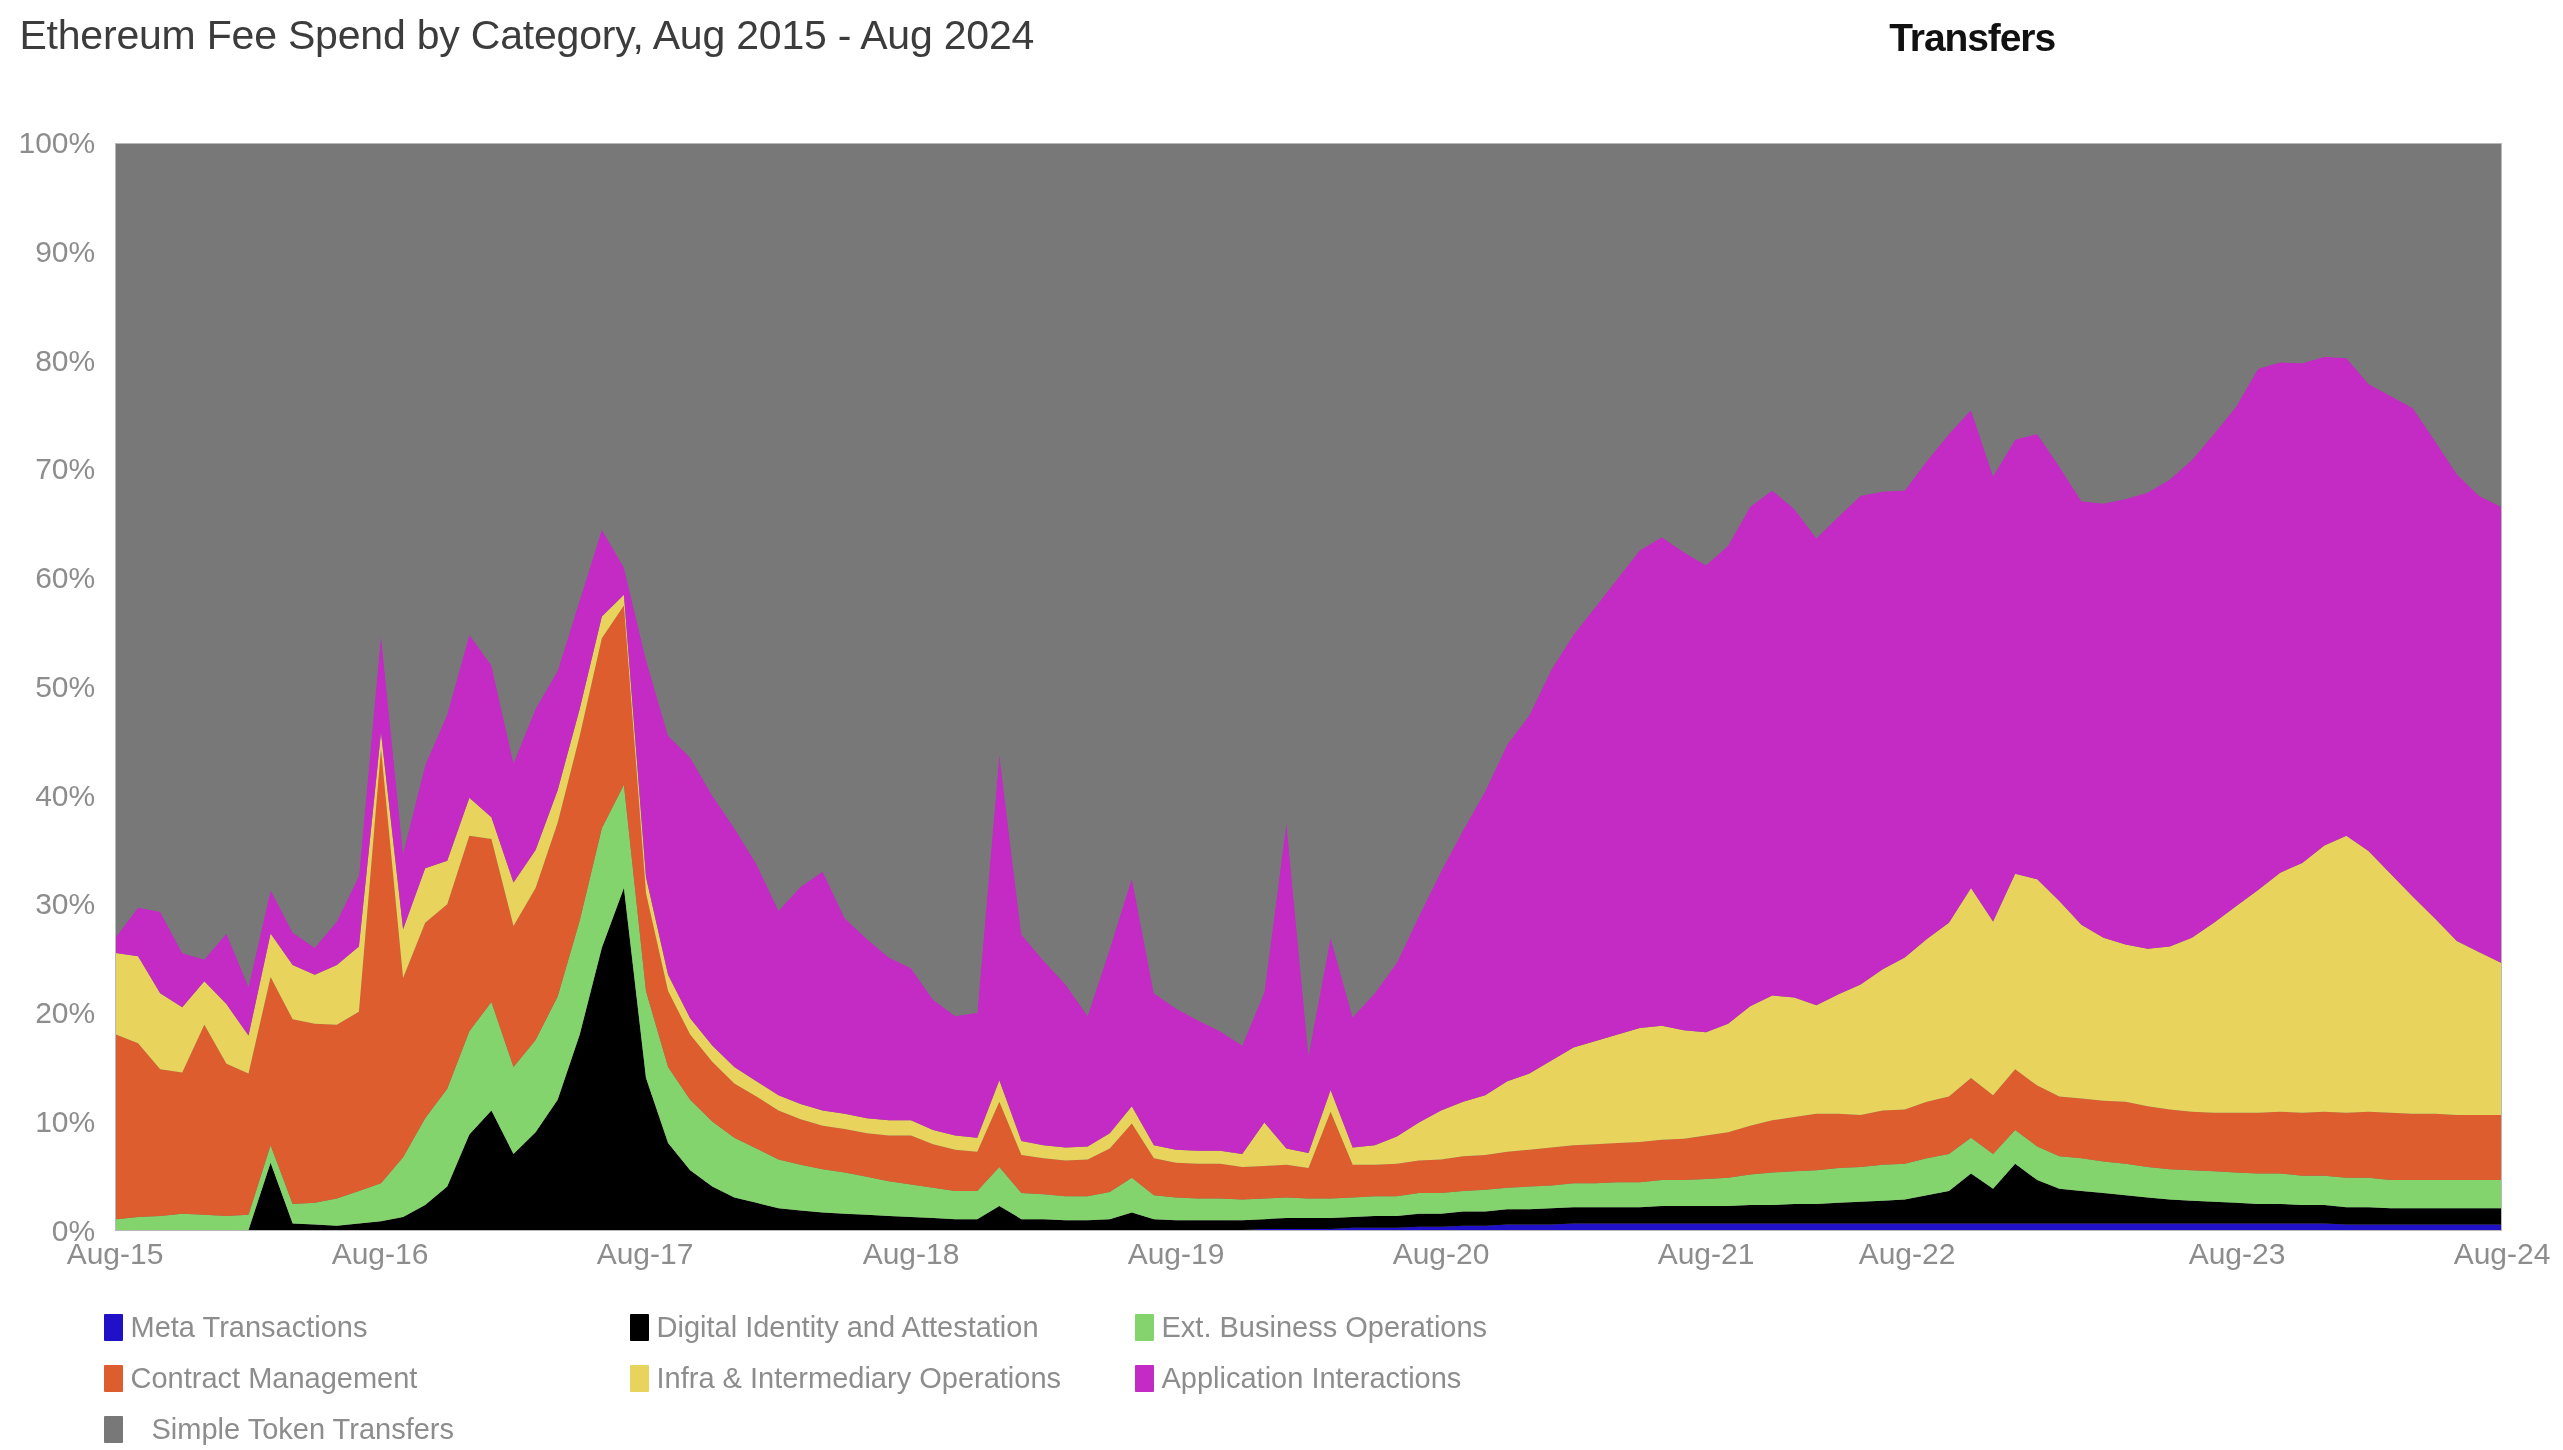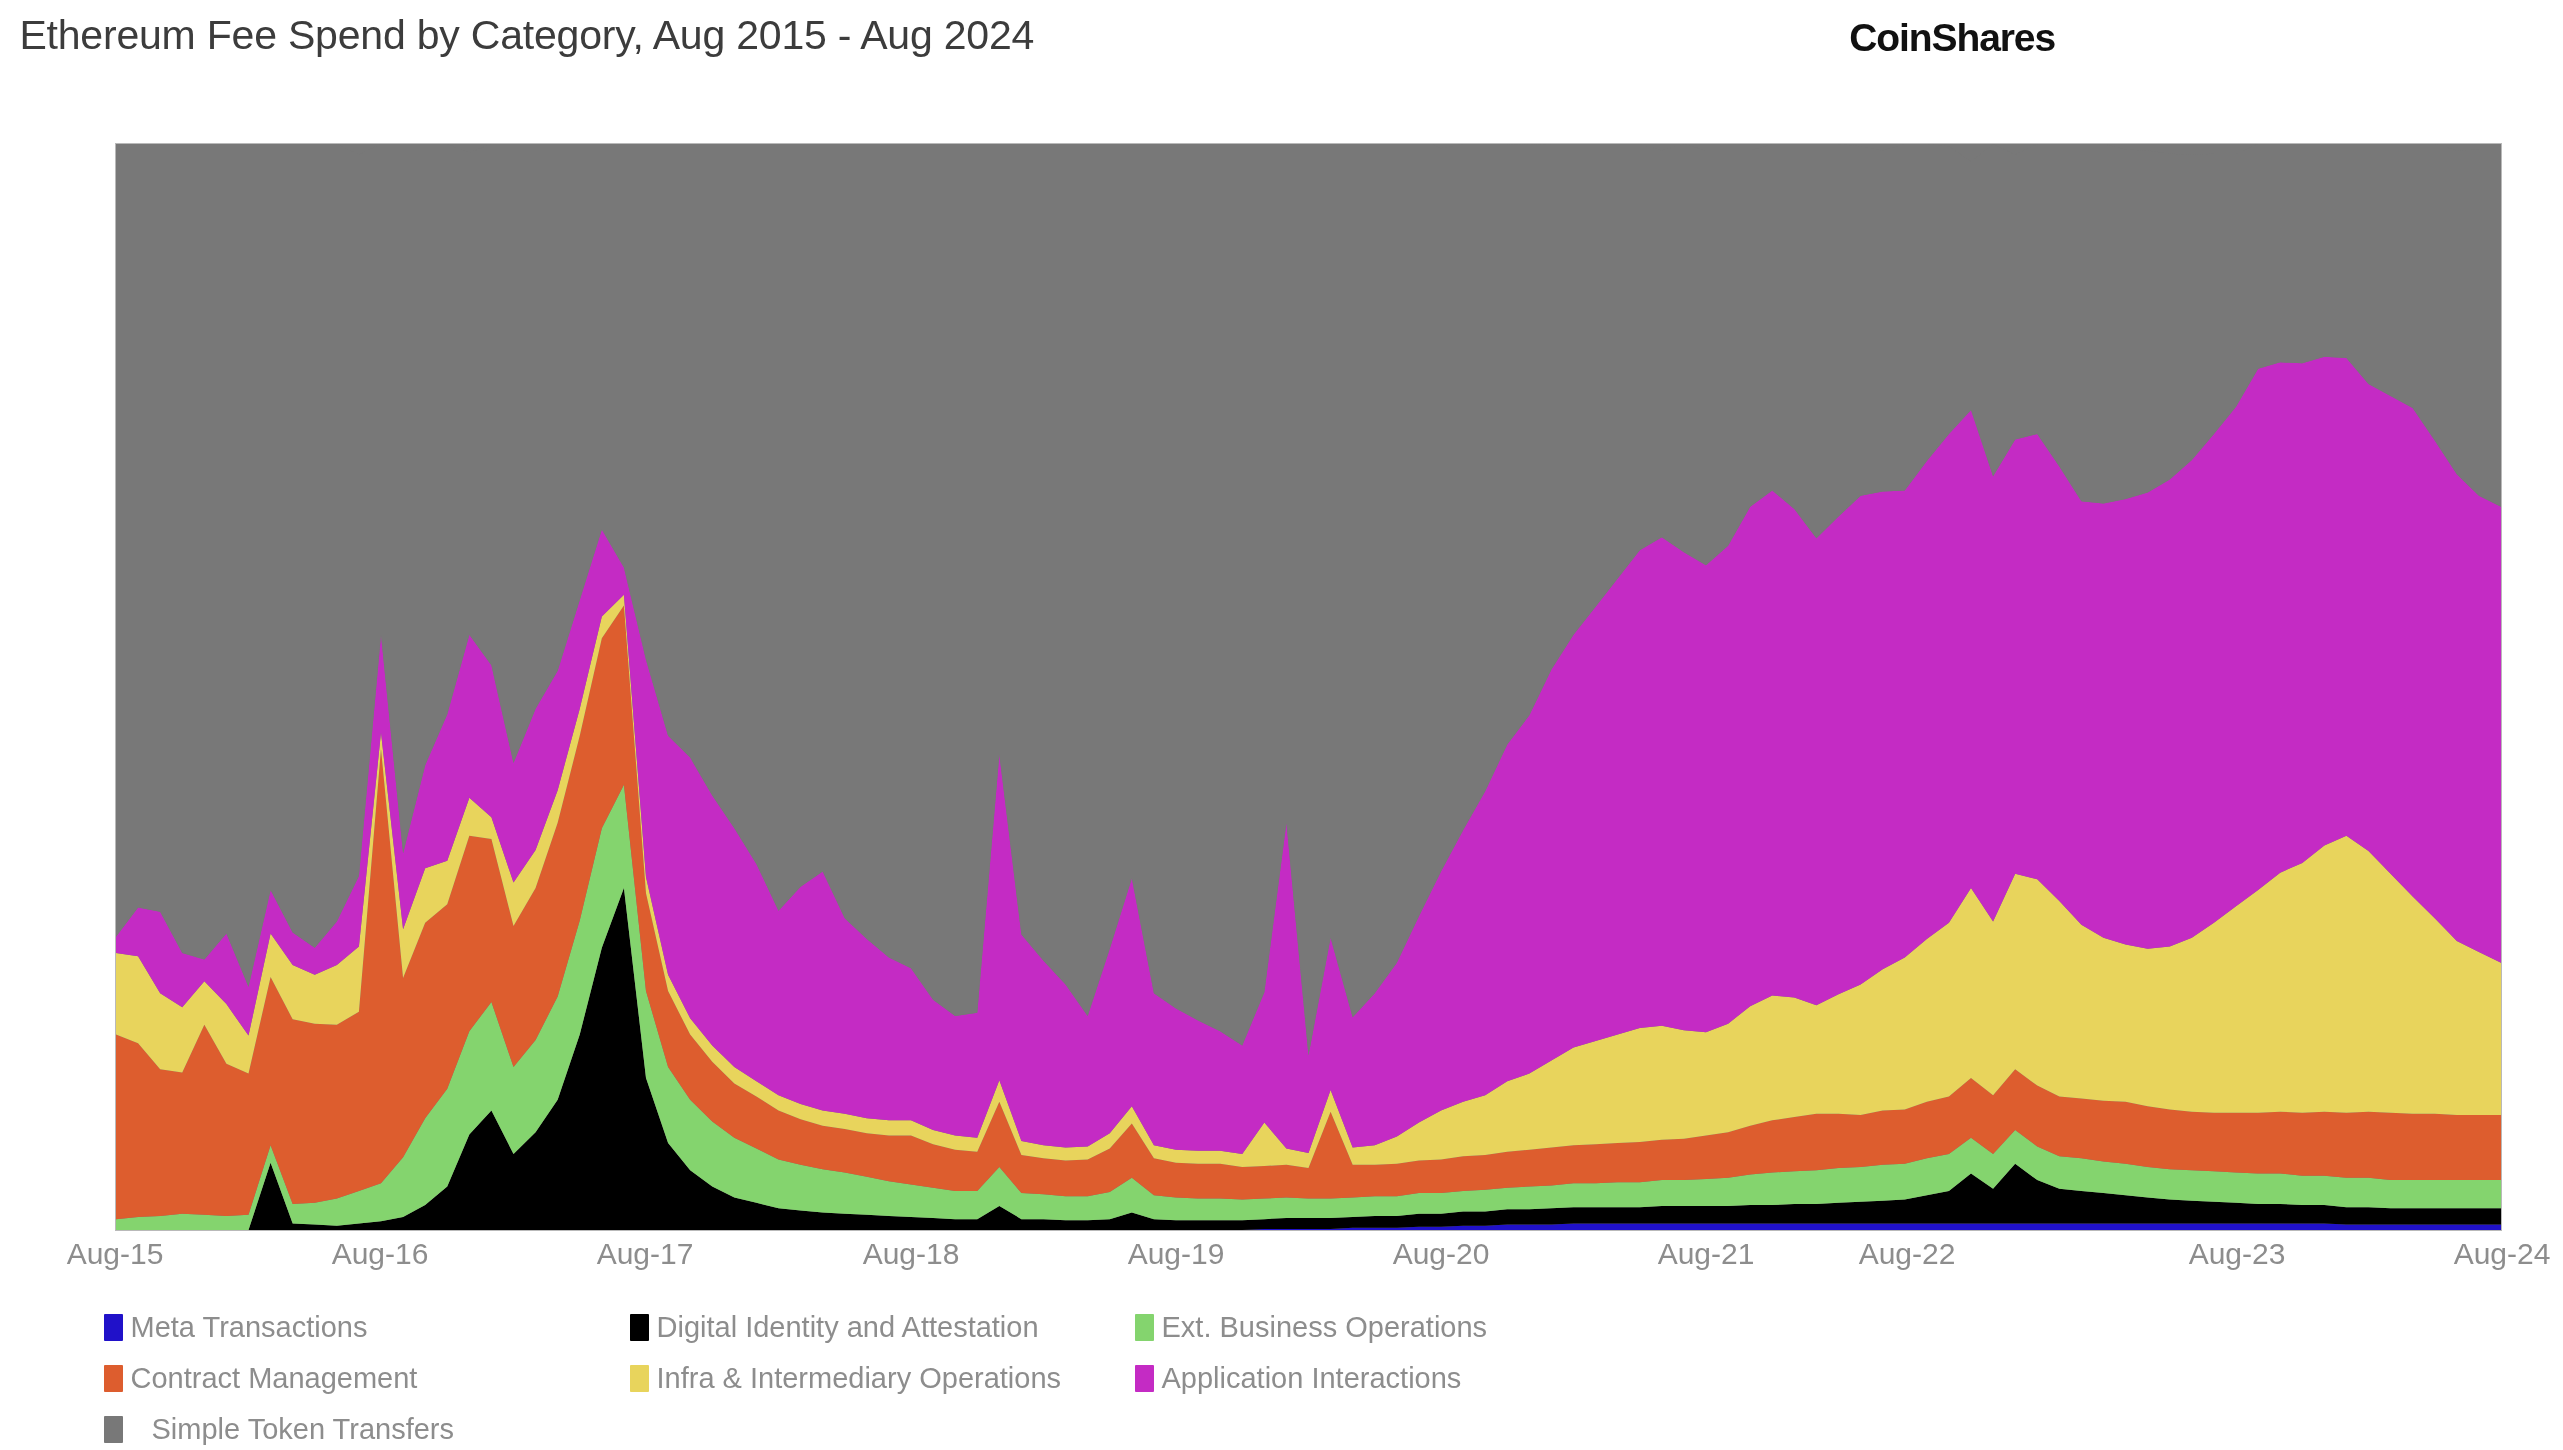"CoinShares" div.brand-logo { text: CoinShares -> Transfers }
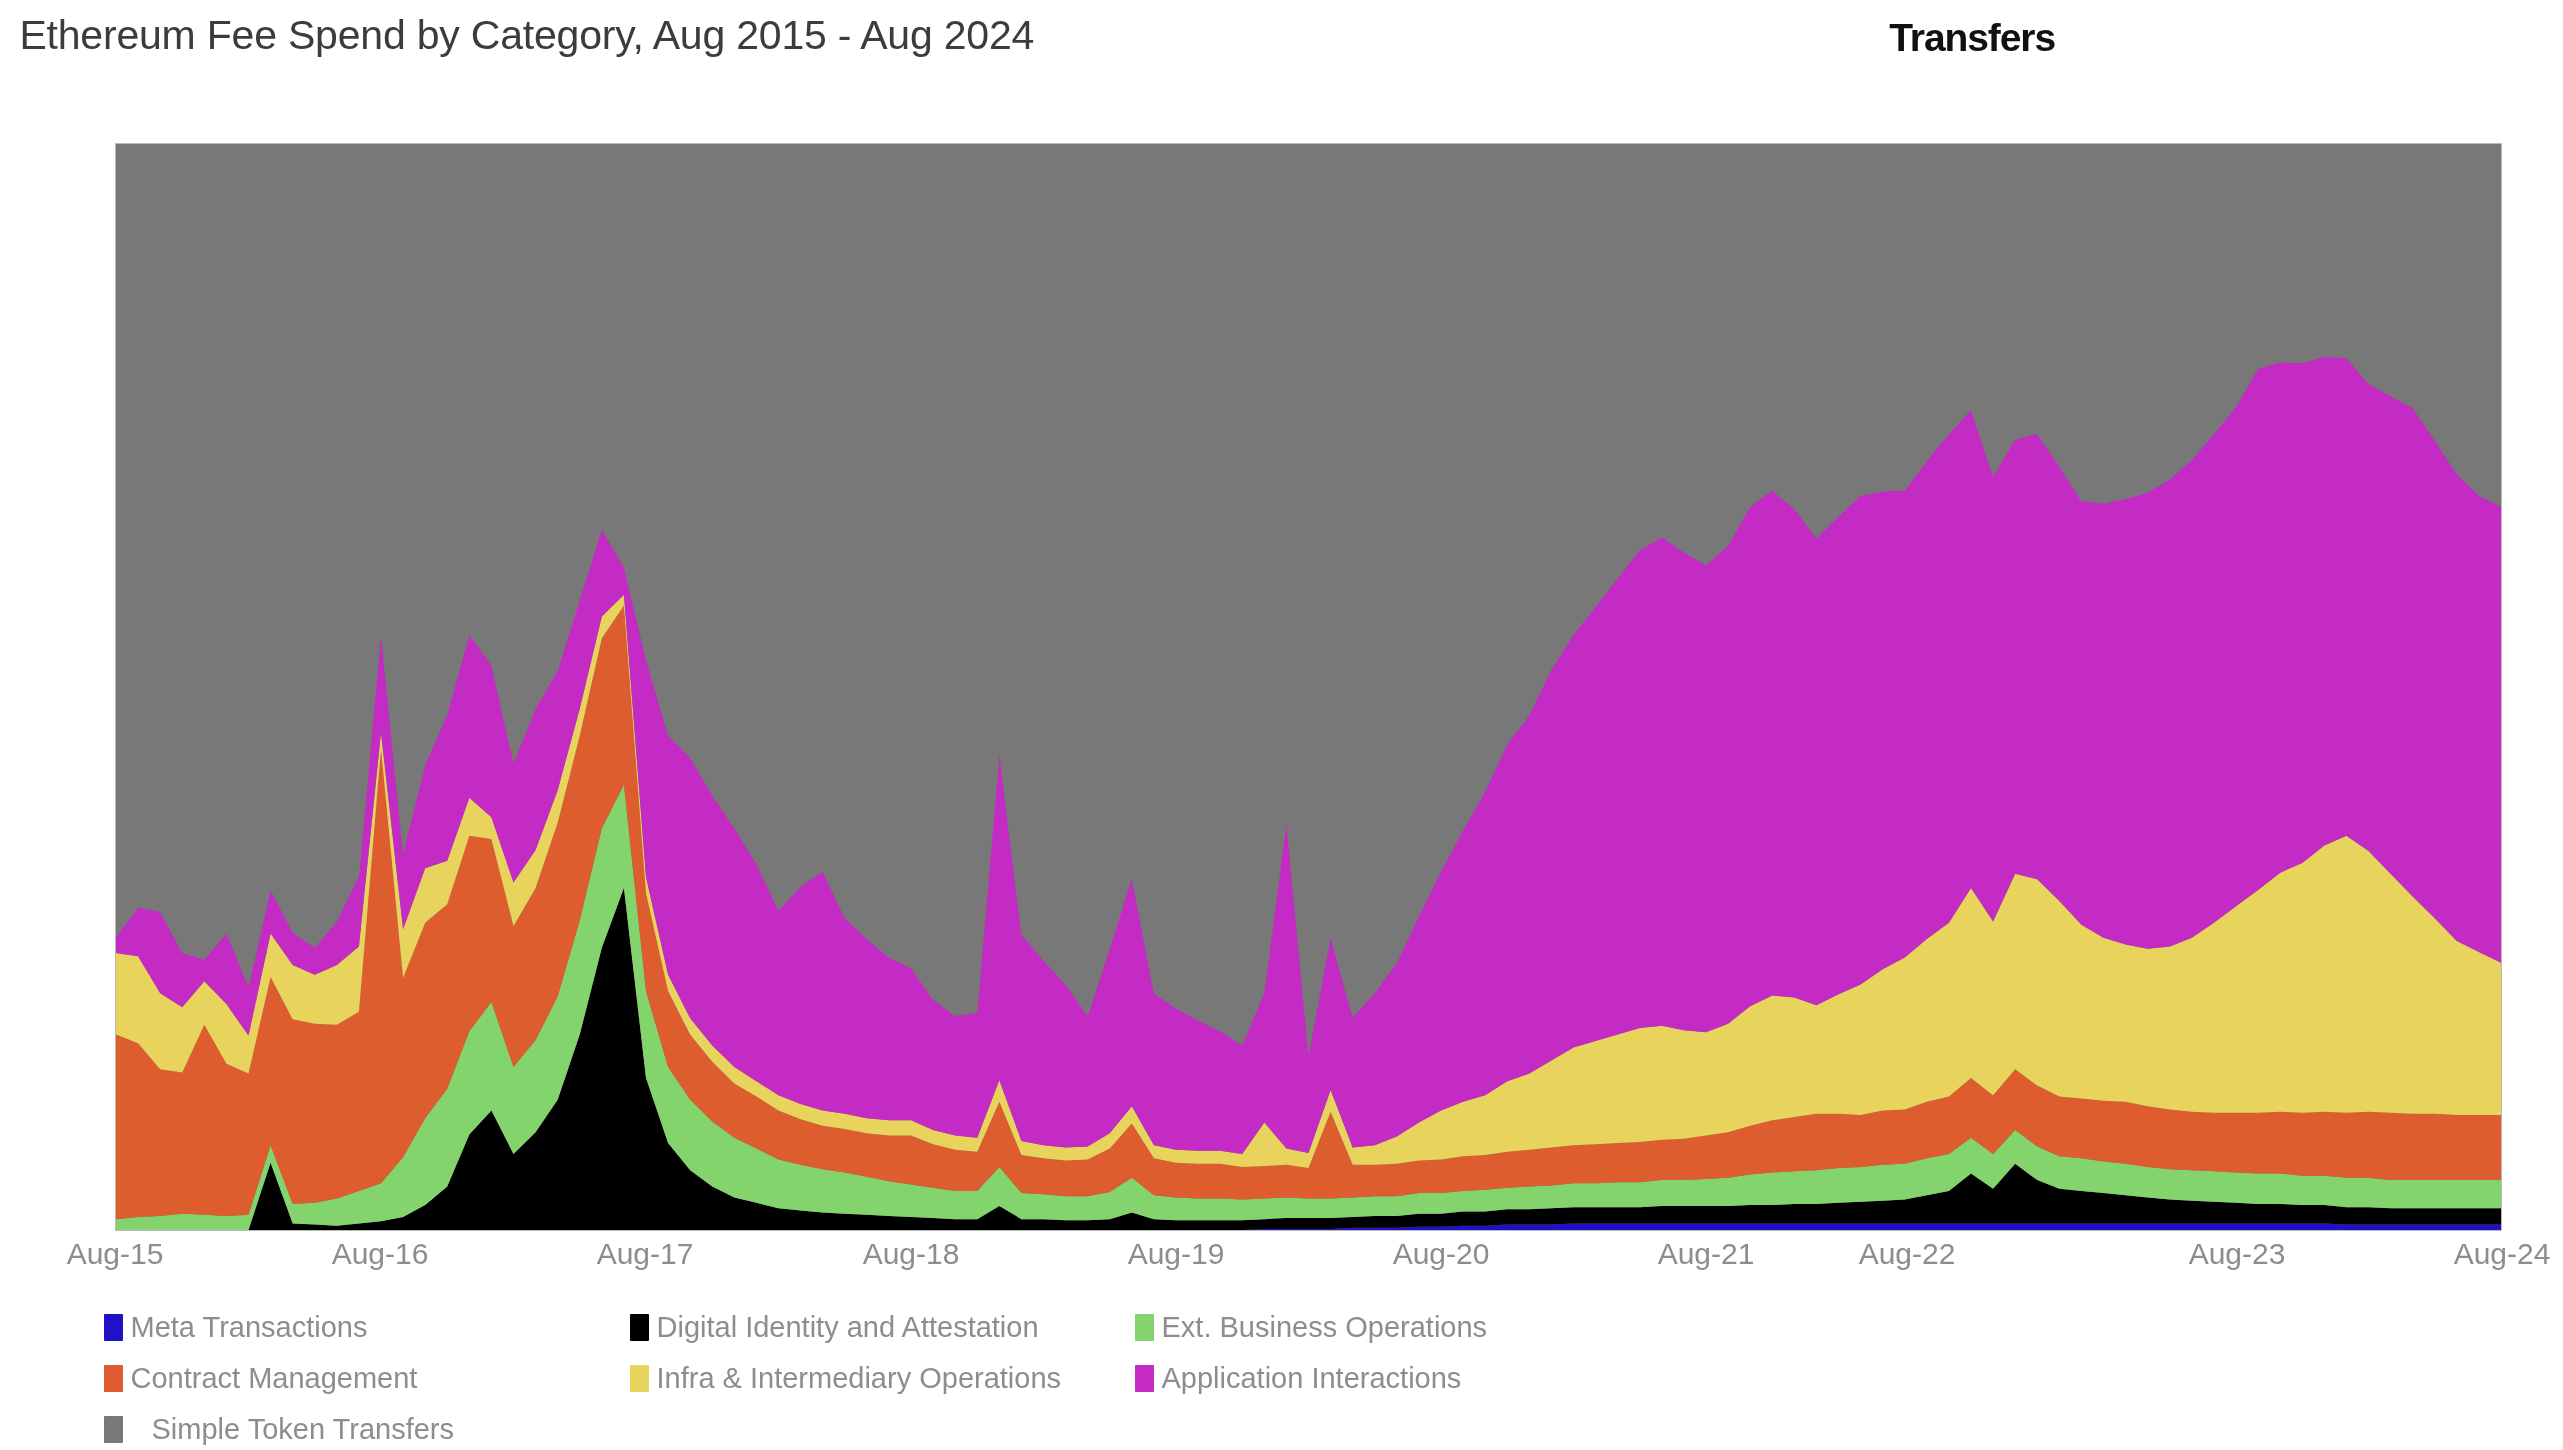"100%" div.y-axis { html: none -> <div> <div>100%</div> <div>90%</div> <div>80%</div> <div>70%</div> <div>60%</div> <div>50%</div> <div>40%</div> <div>30%</div> <div>20%</div> <div>10%</div> <div>0%</div> </div> }
